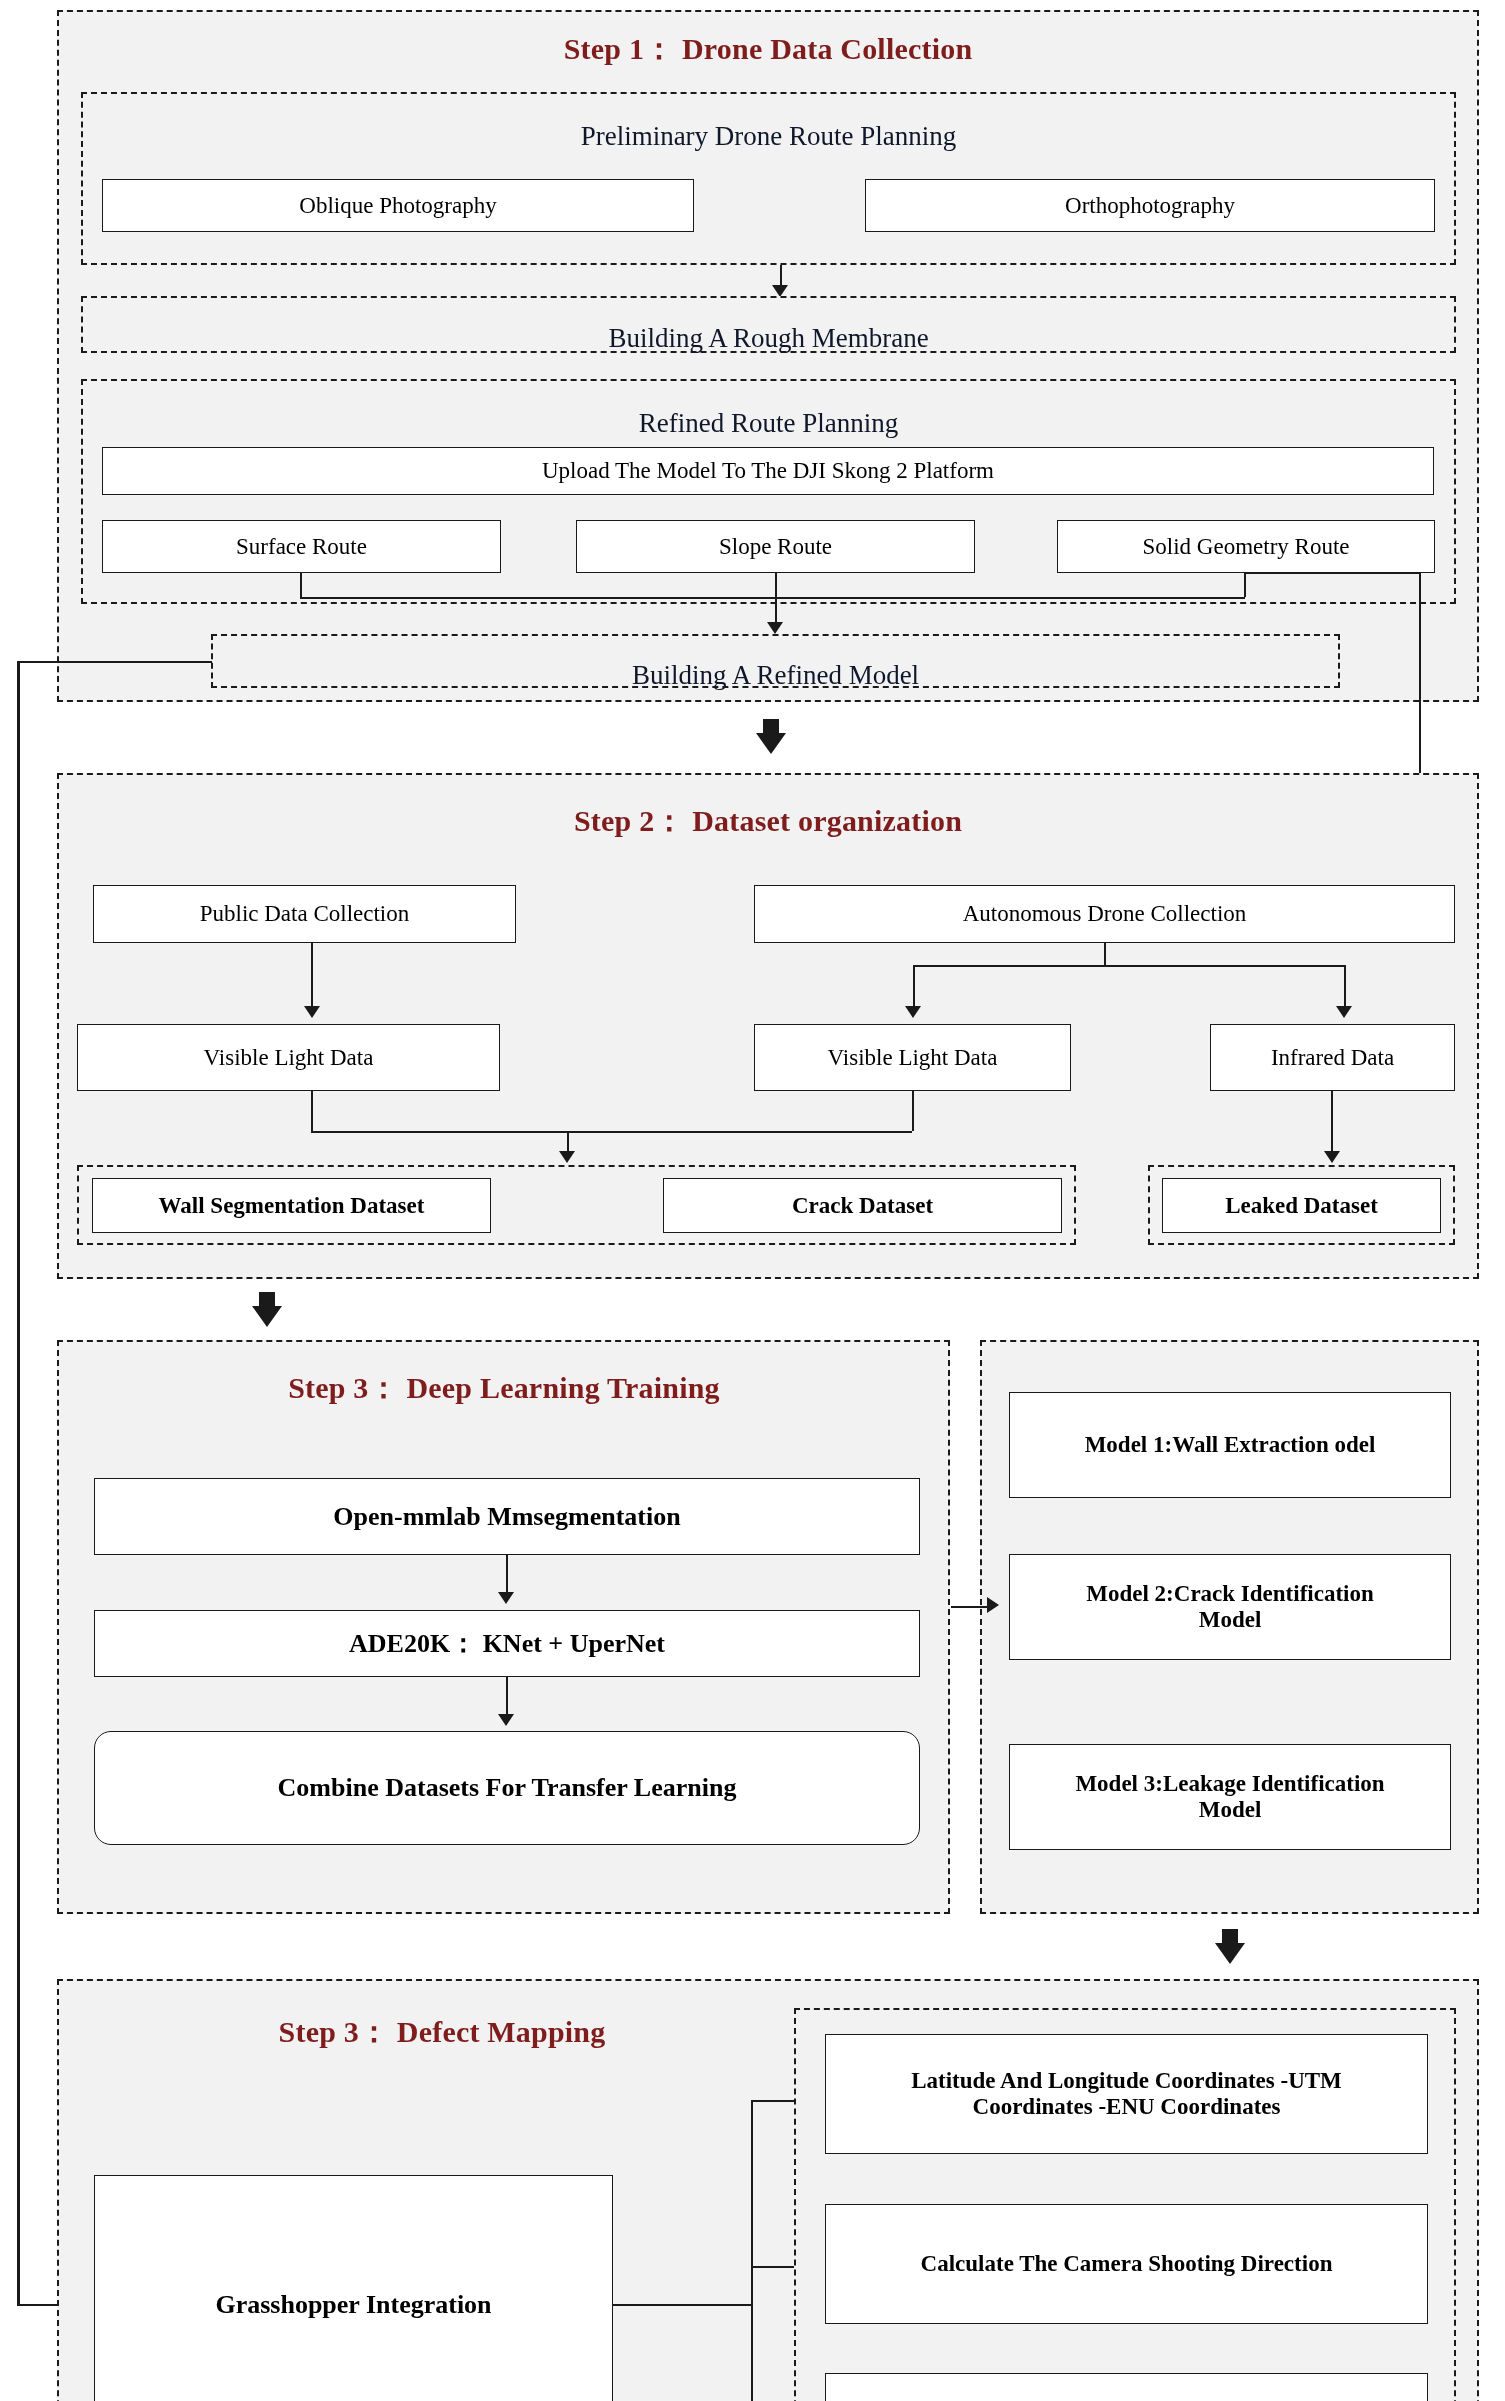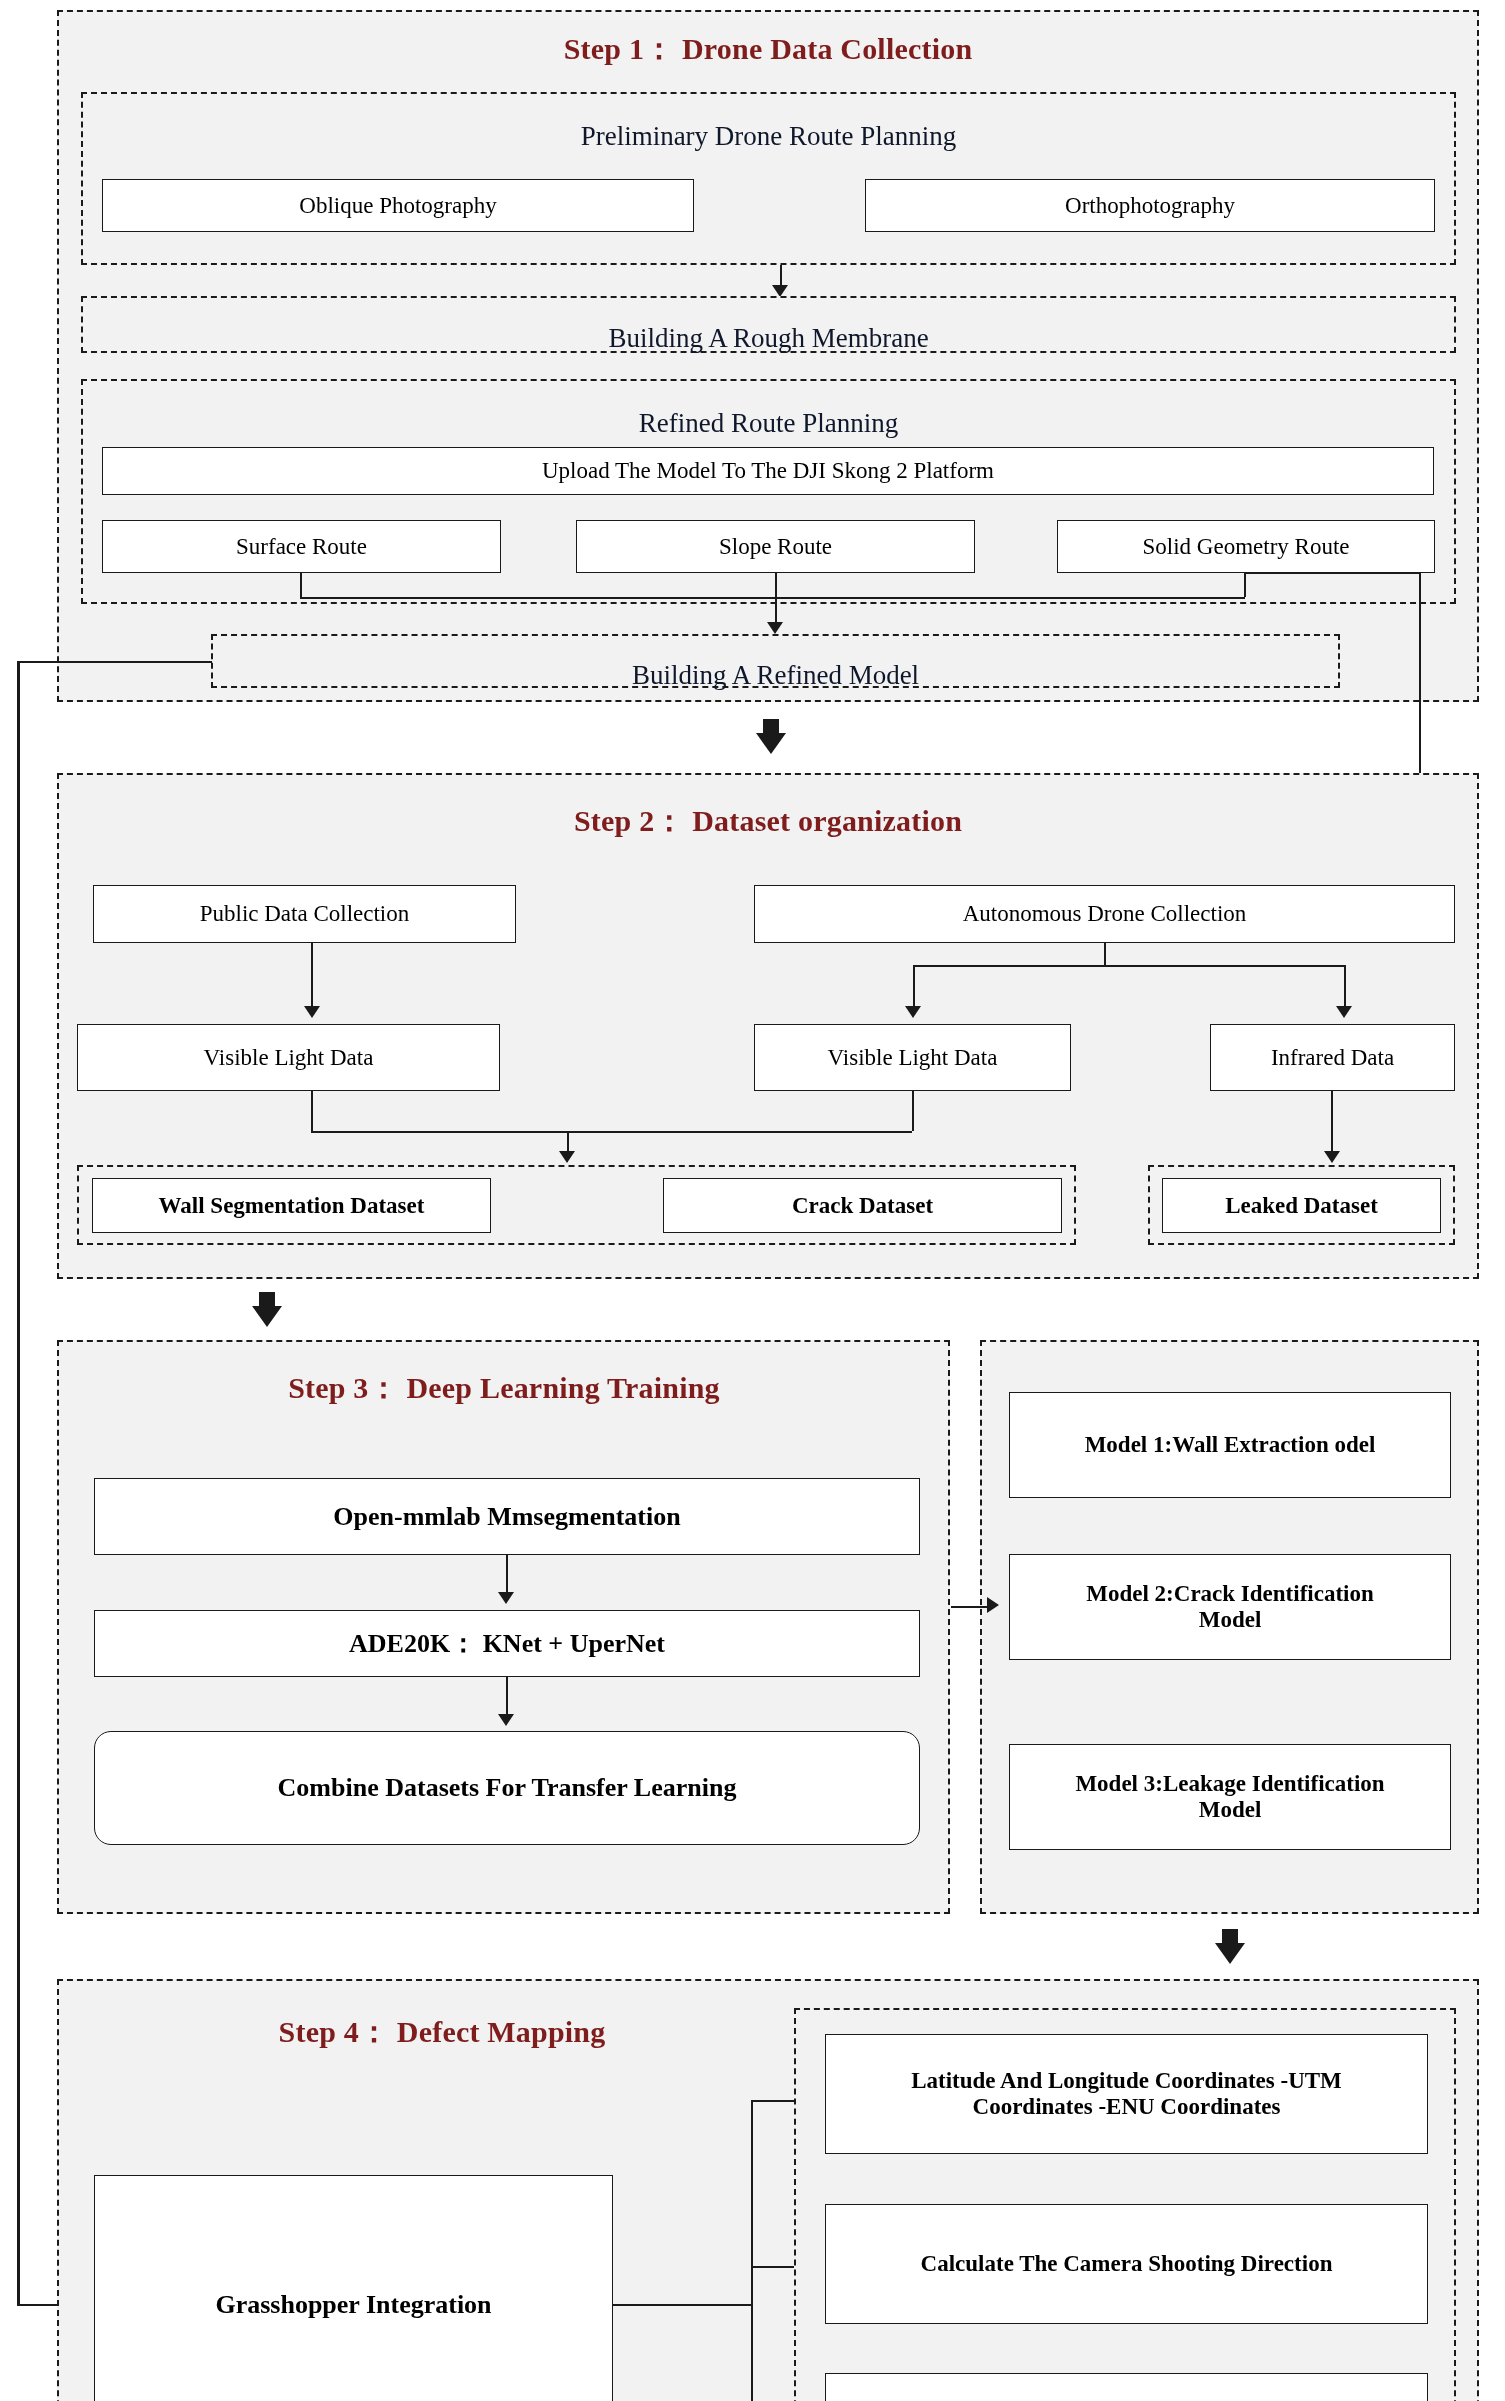"Step 4： Defect Mapping" div.label { text: 4 -> 3 }
